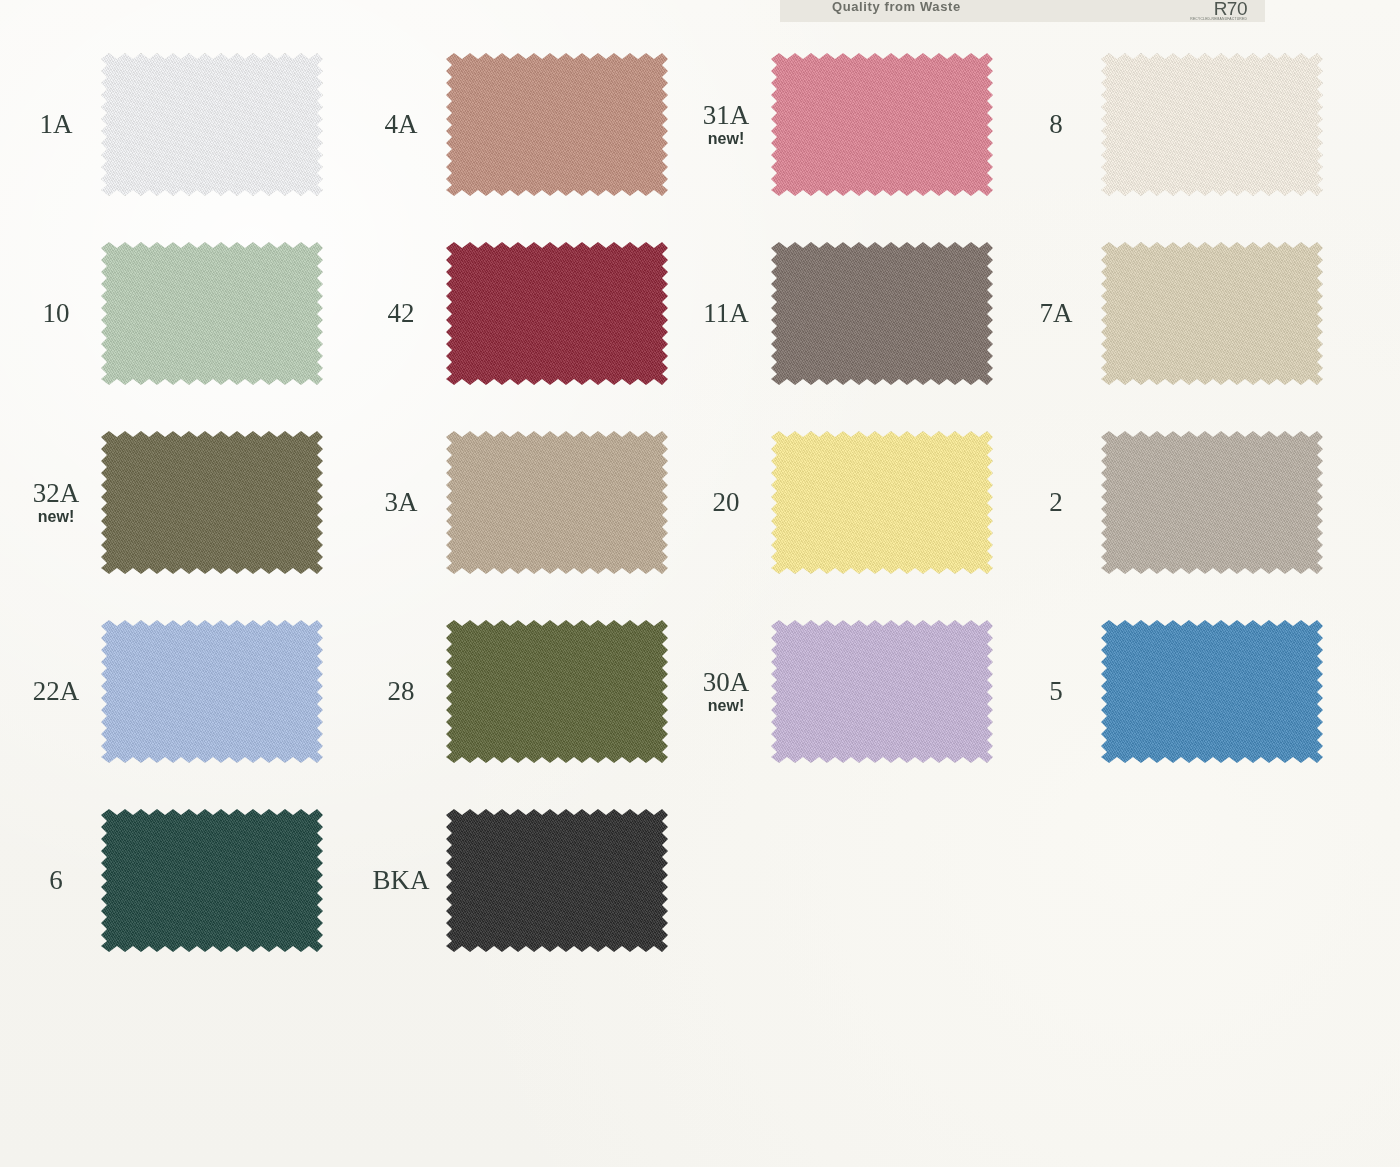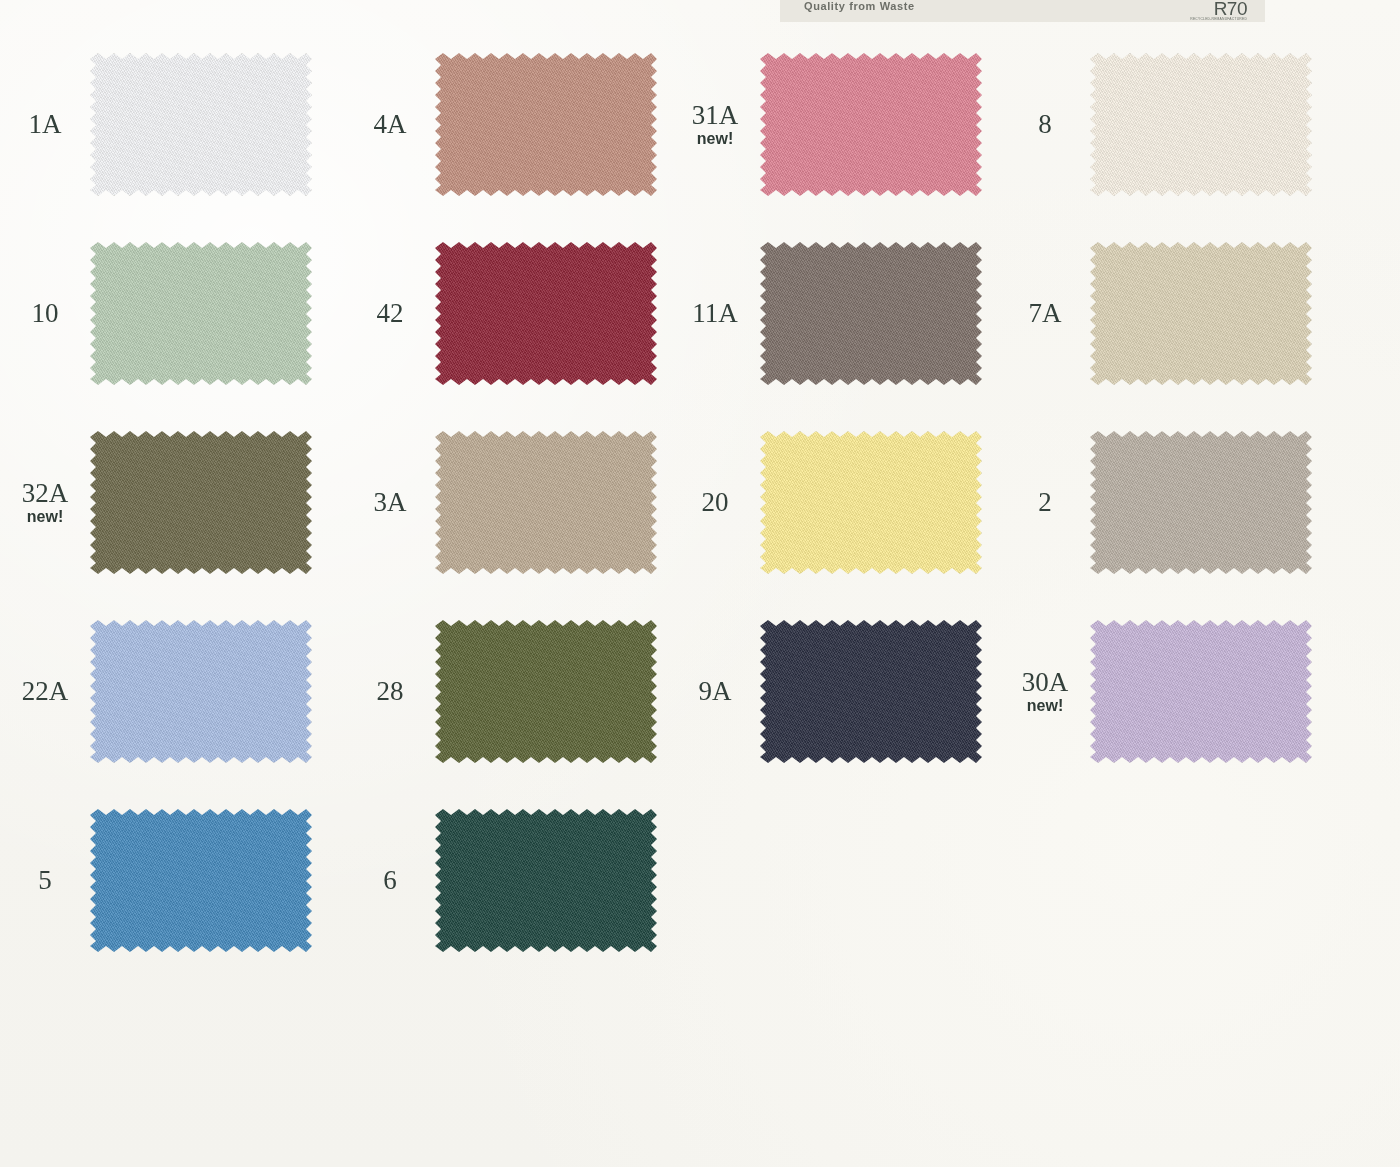"Quality from Waste" #header-tagline { font-size: 11px -> 13px; margin-left: 24px -> 52px }
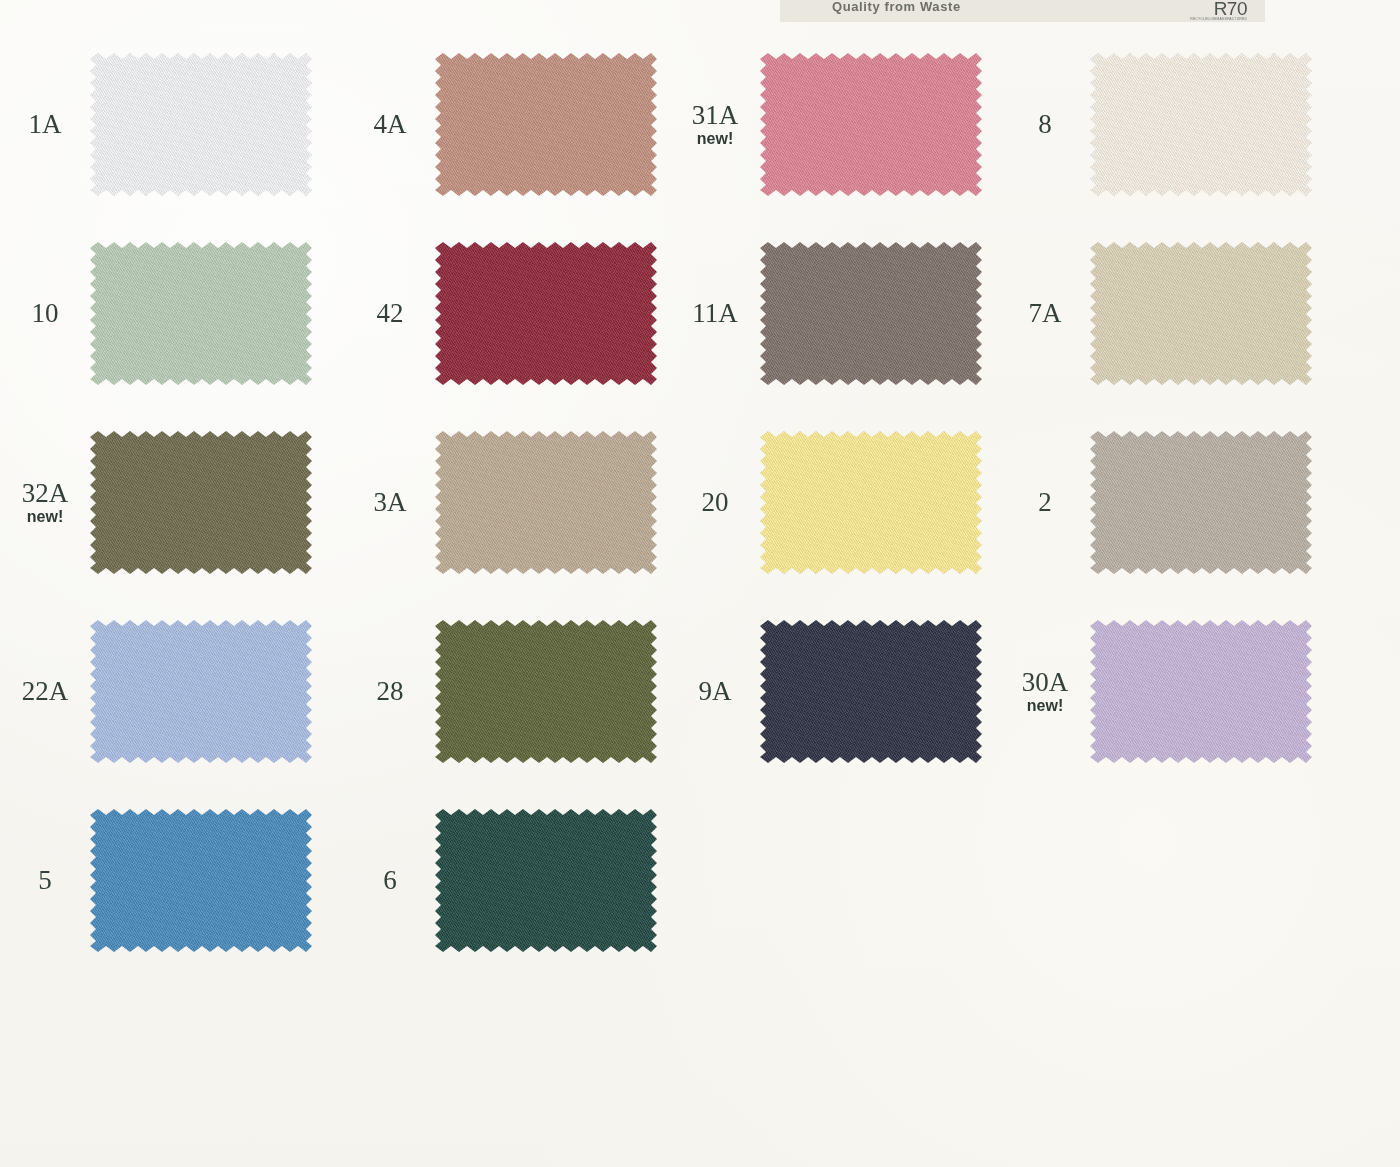"1A" #grid { left: 0 -> 11px }
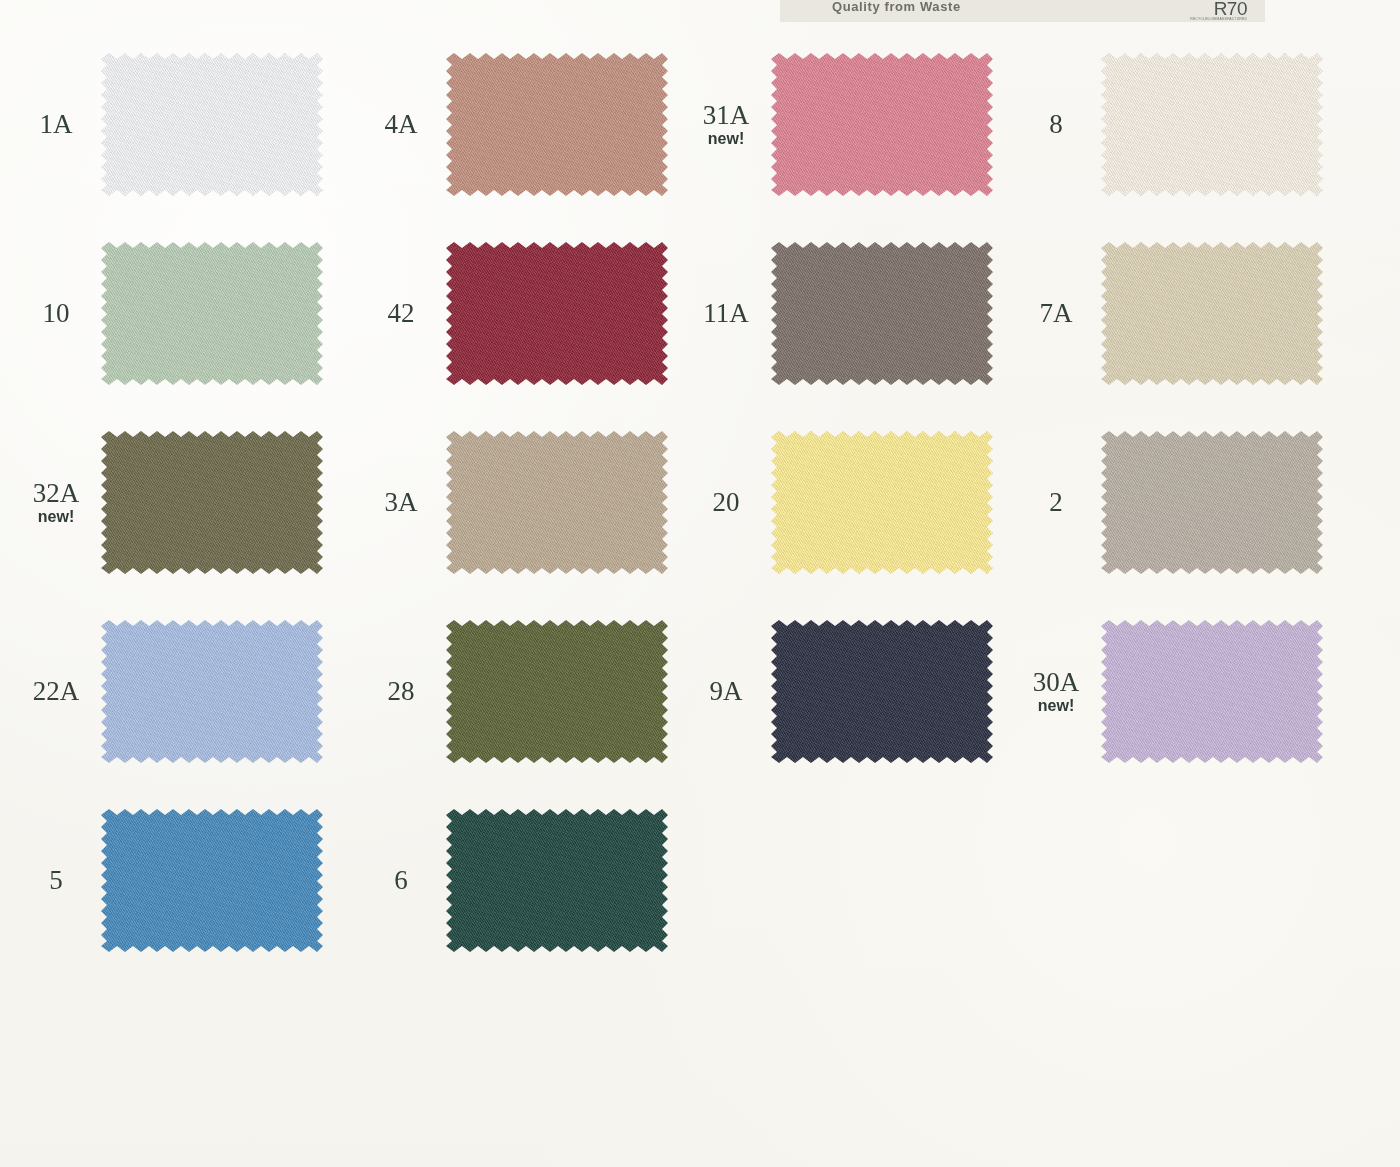"9A" div.cell { html: <div> <div> <div>9A</div> </div> <div> <div></div> <div></div> </div> </div> -> none }
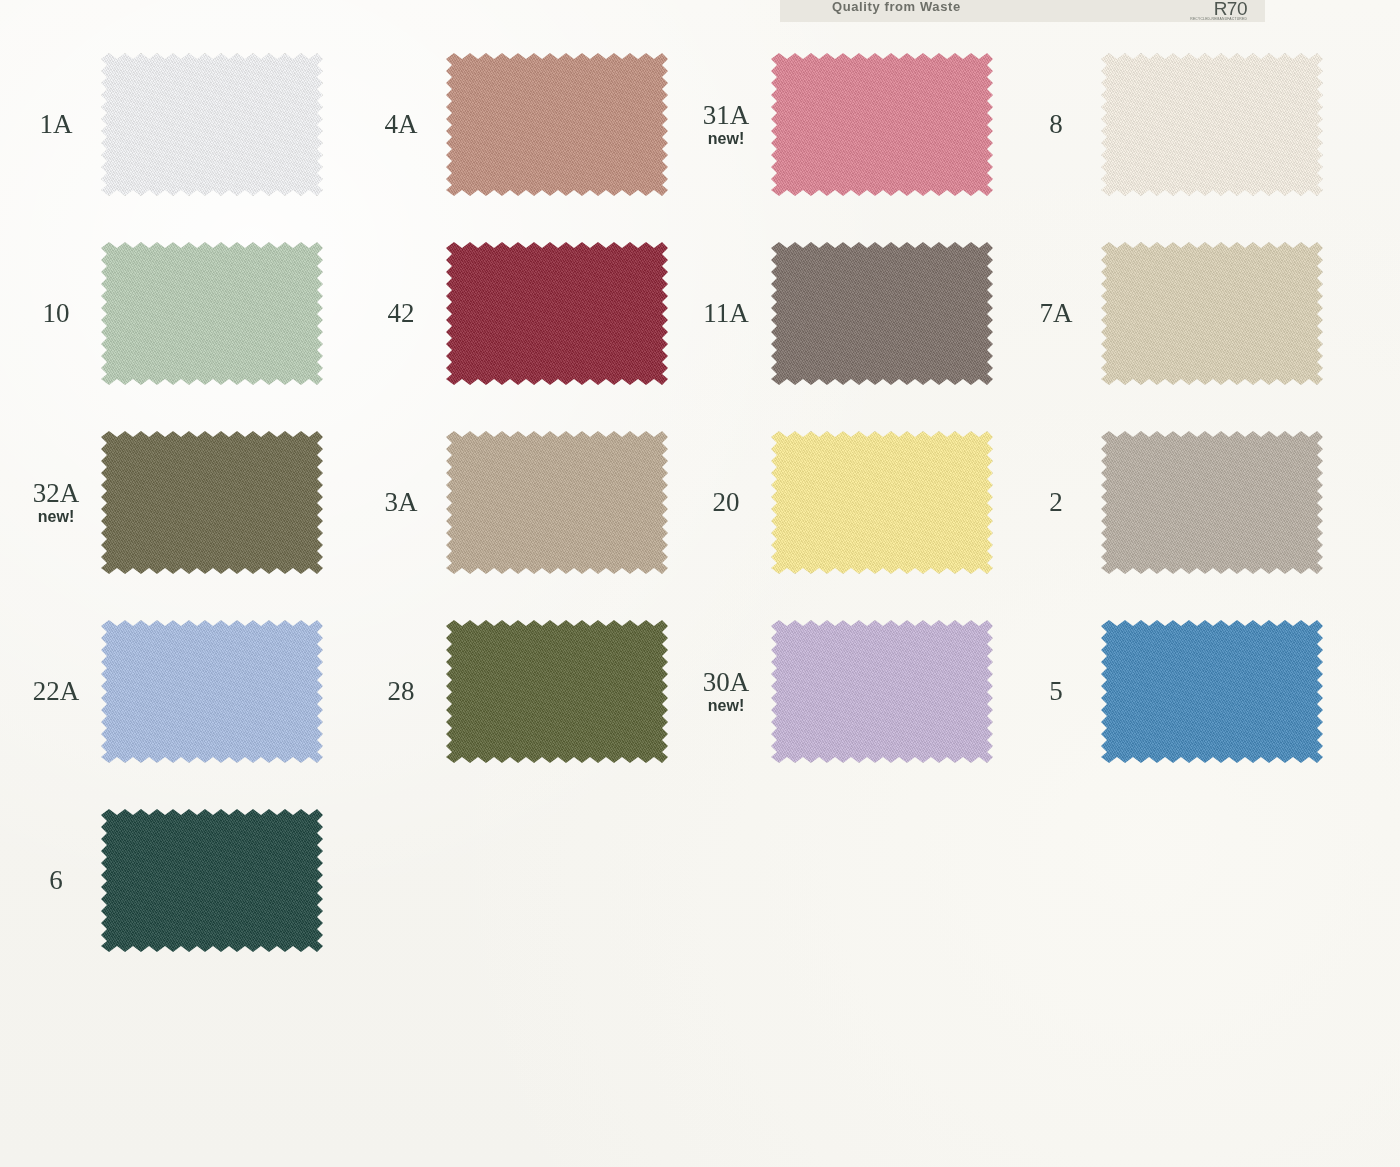"BKA" div.cell { html: none -> <div> <div> <div>BKA</div> </div> <div> <div></div> <div></div> </div> </div> }
